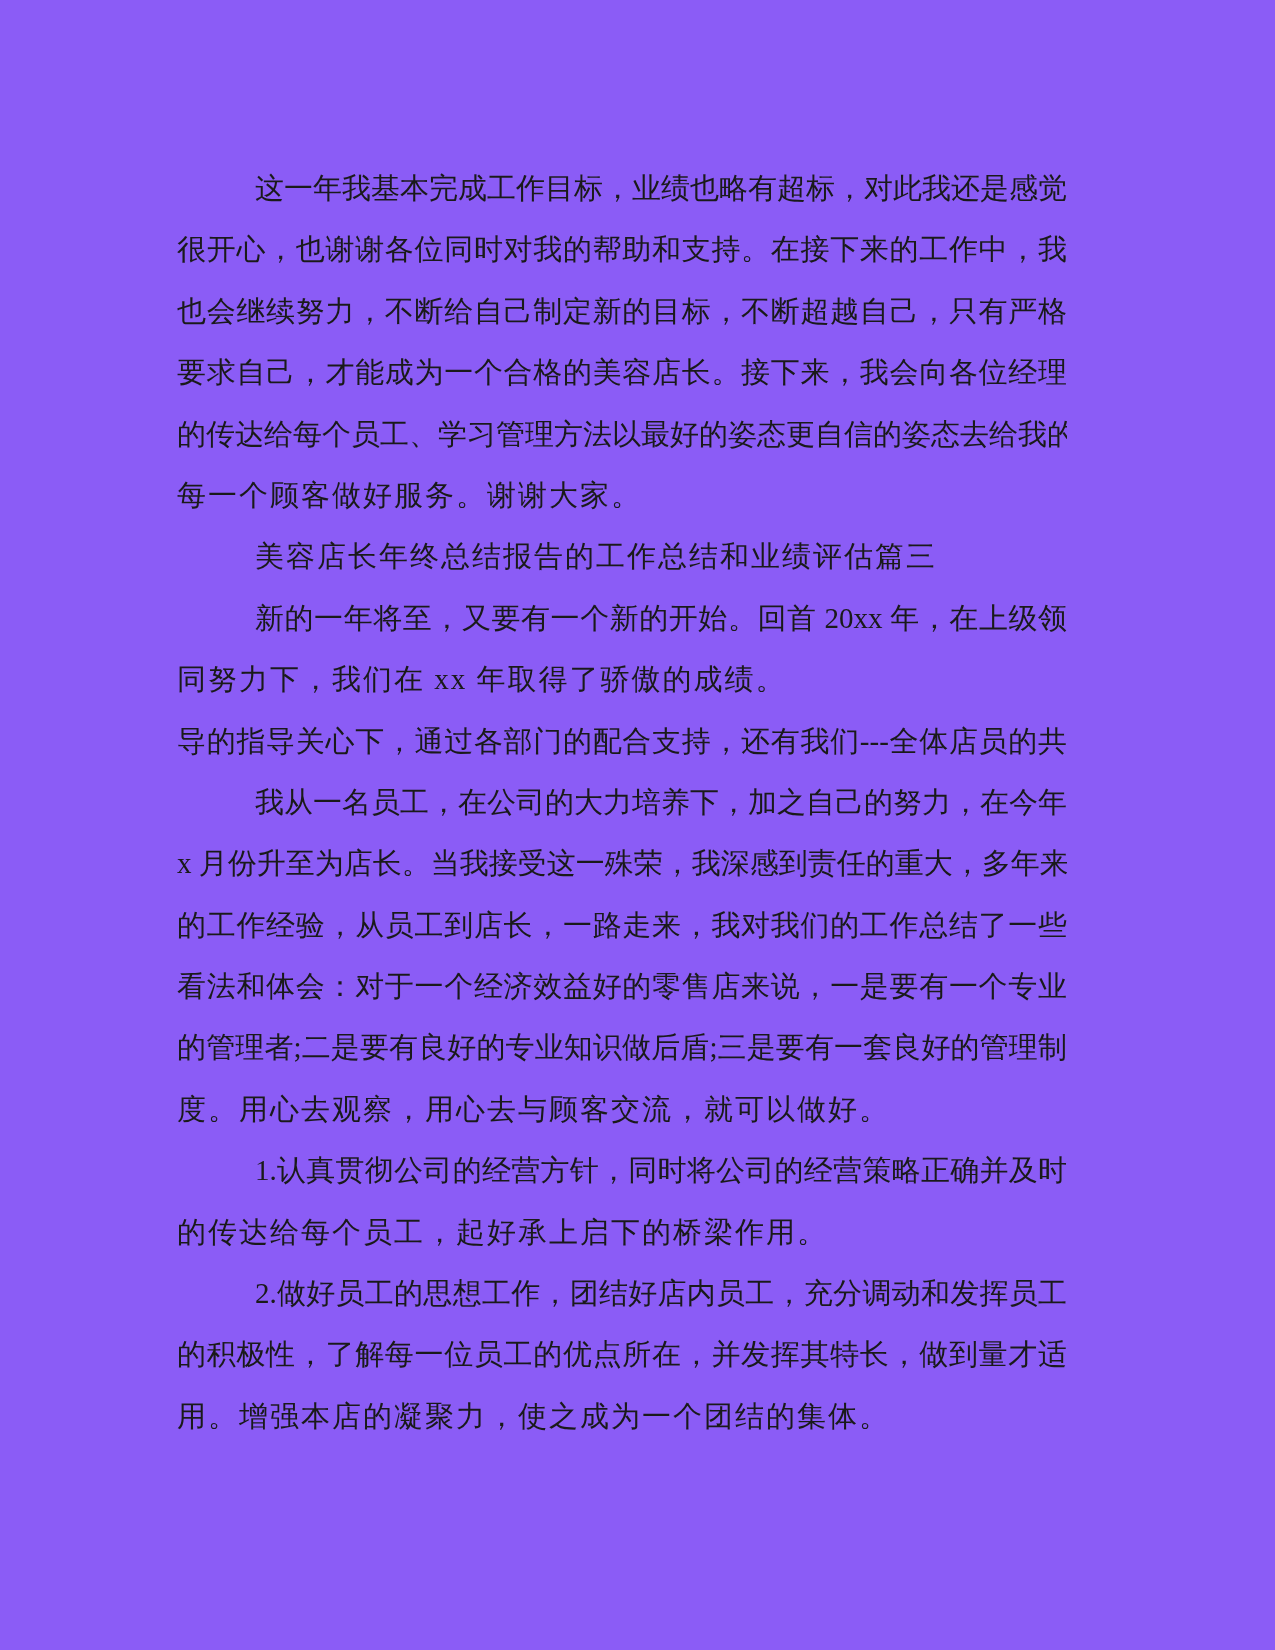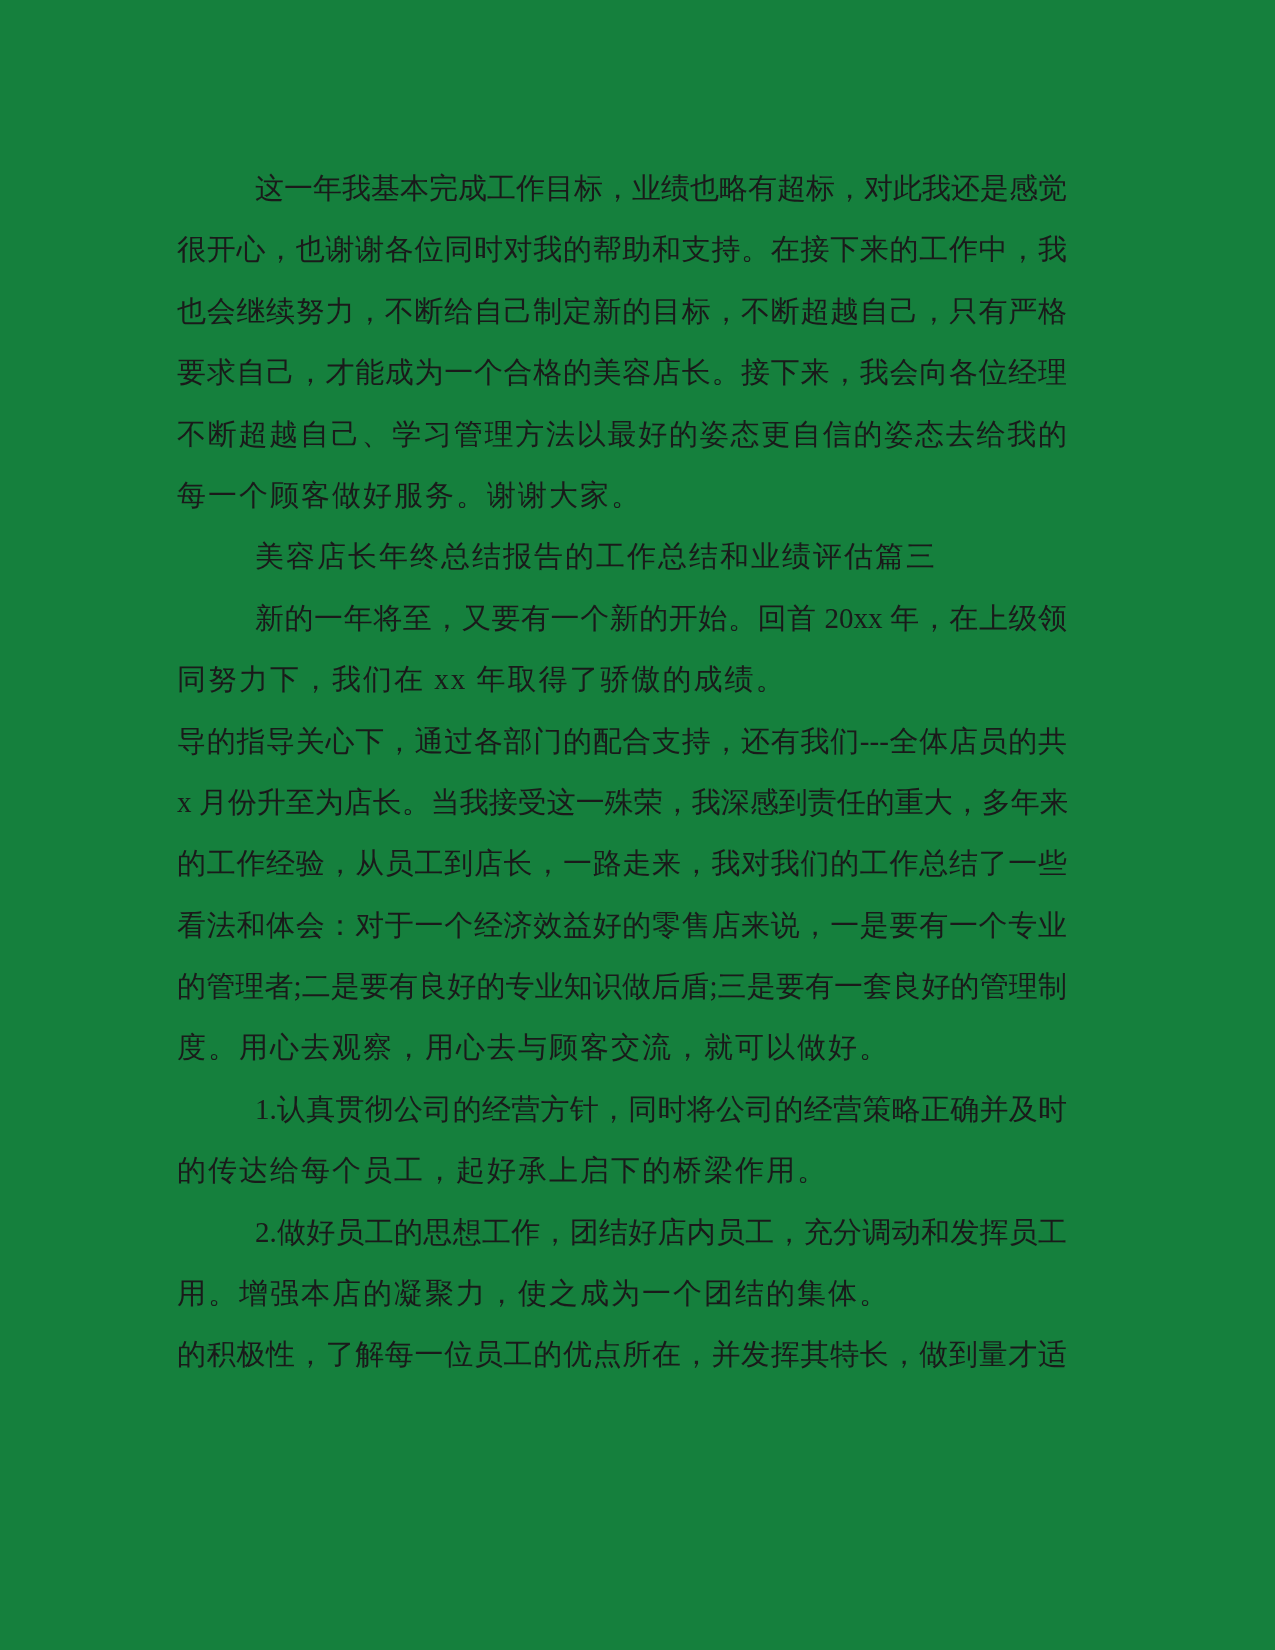"这一年我基本完成工作目标，业绩也略有超标，对此我还是感觉" .page { background: #15803d -> #8b5cf6 }
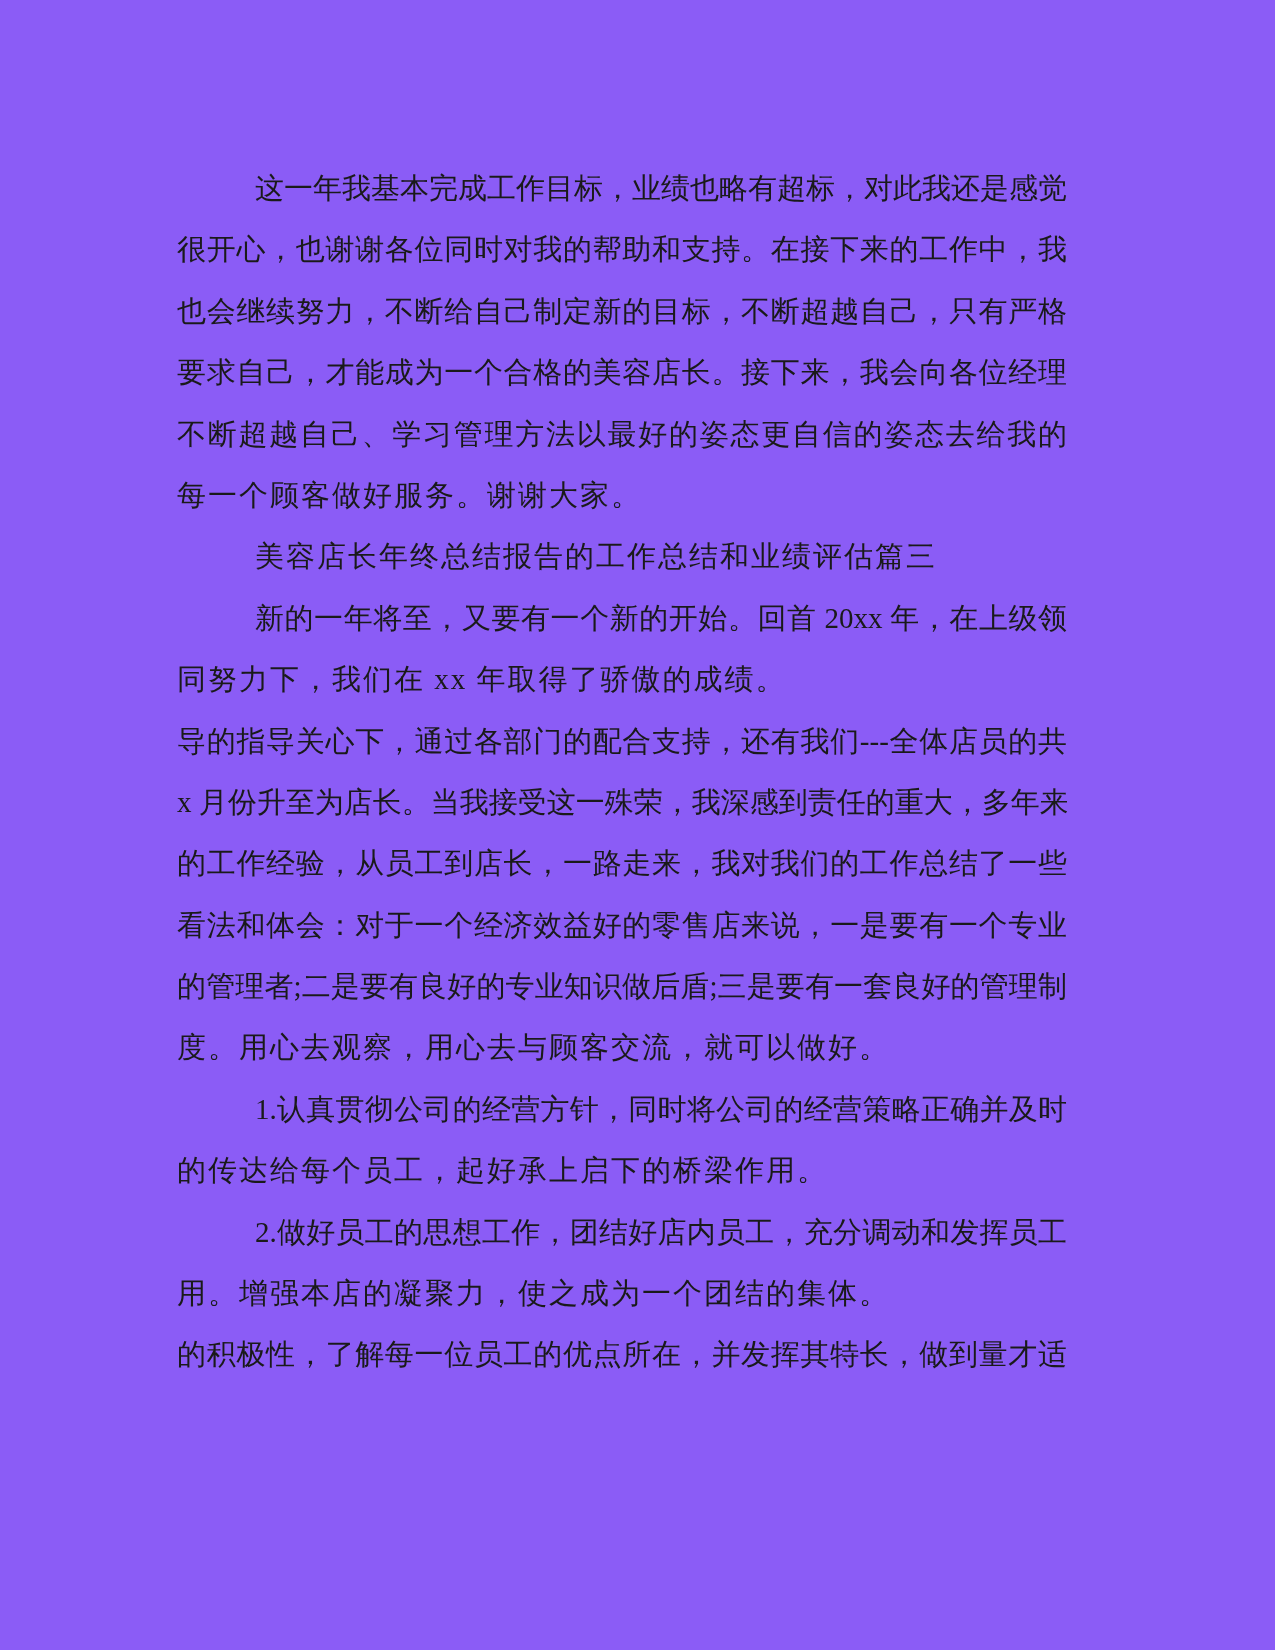"不断超越自己、学习管理方法以最好的姿态更自信的姿态去给我的" div.line { text: 不断超越自己 -> 的传达给每个员工 }
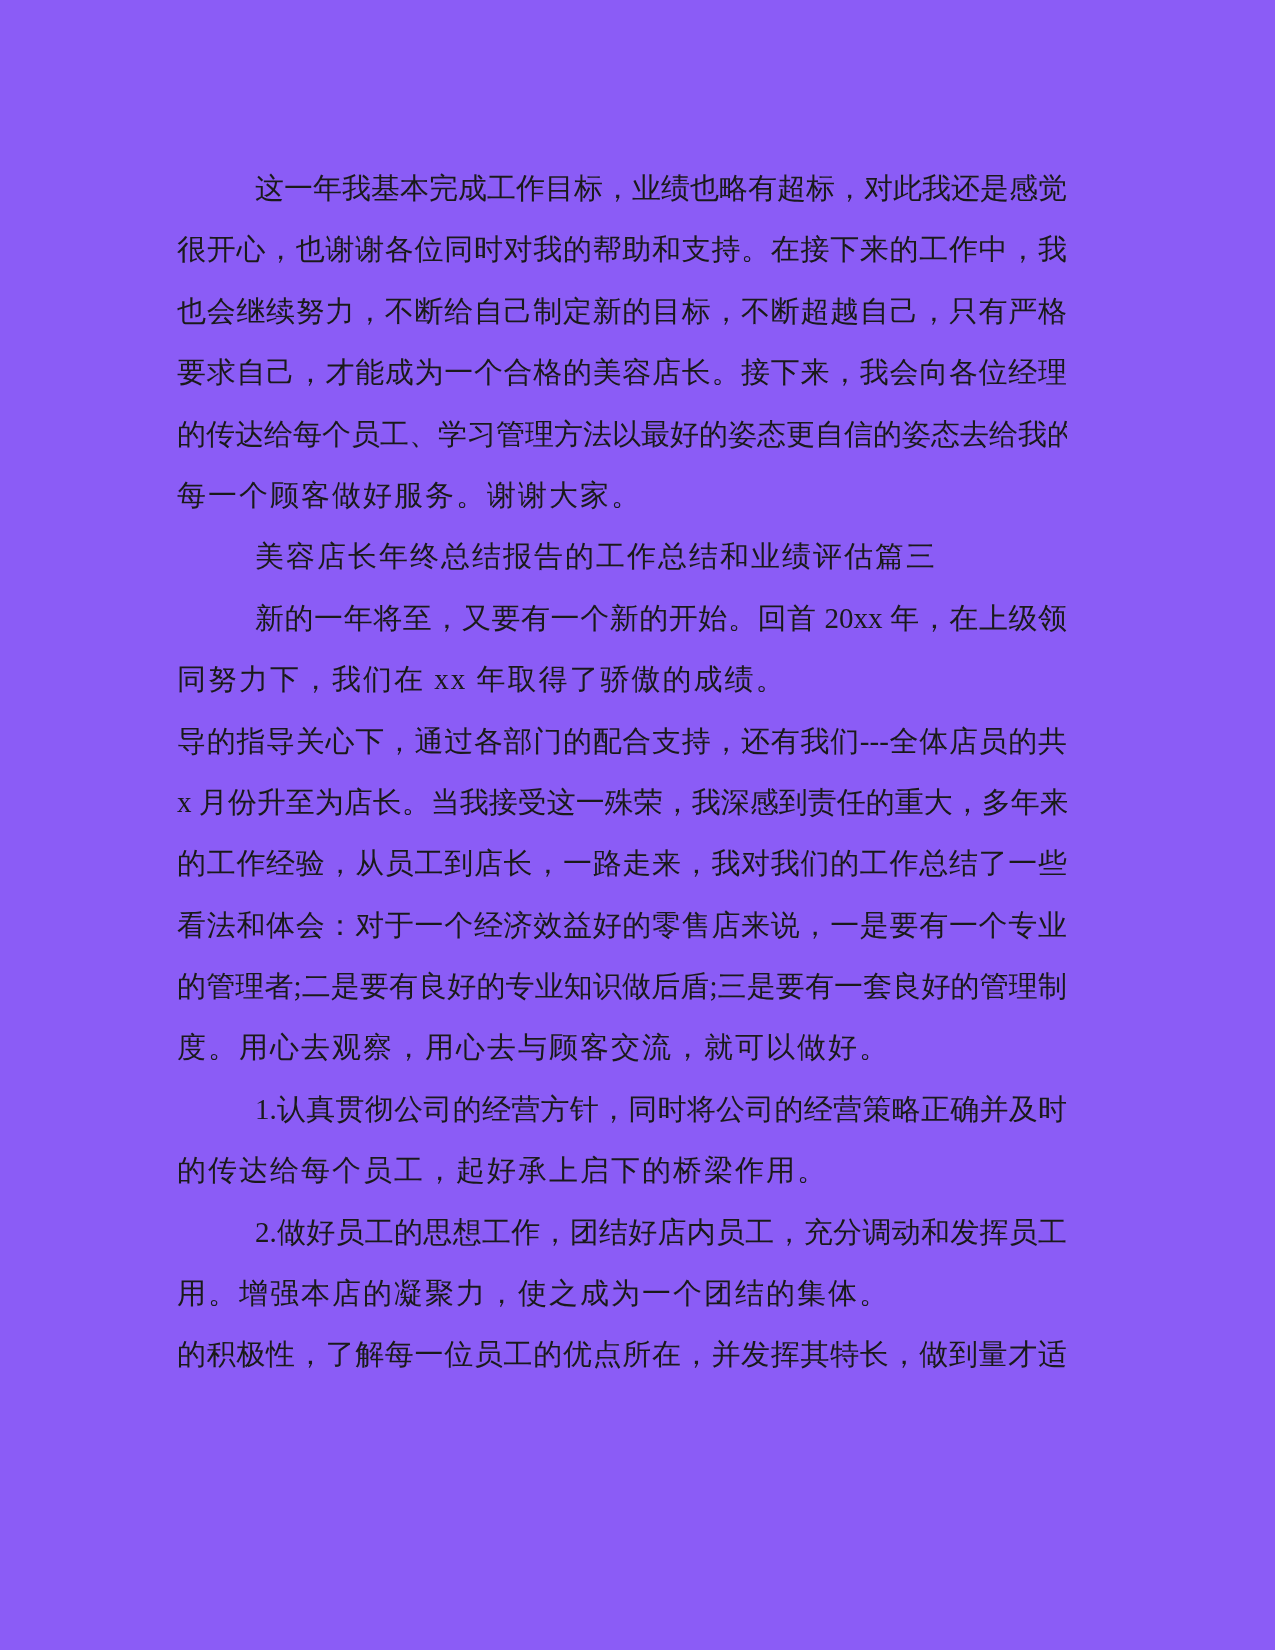"我从一名员工，在公司的大力培养下，加之自己的努力，在今年" div.line { html: none -> <div>我从一名员工，在公司的大力培养下，加之自己的努力，在今年</div> }
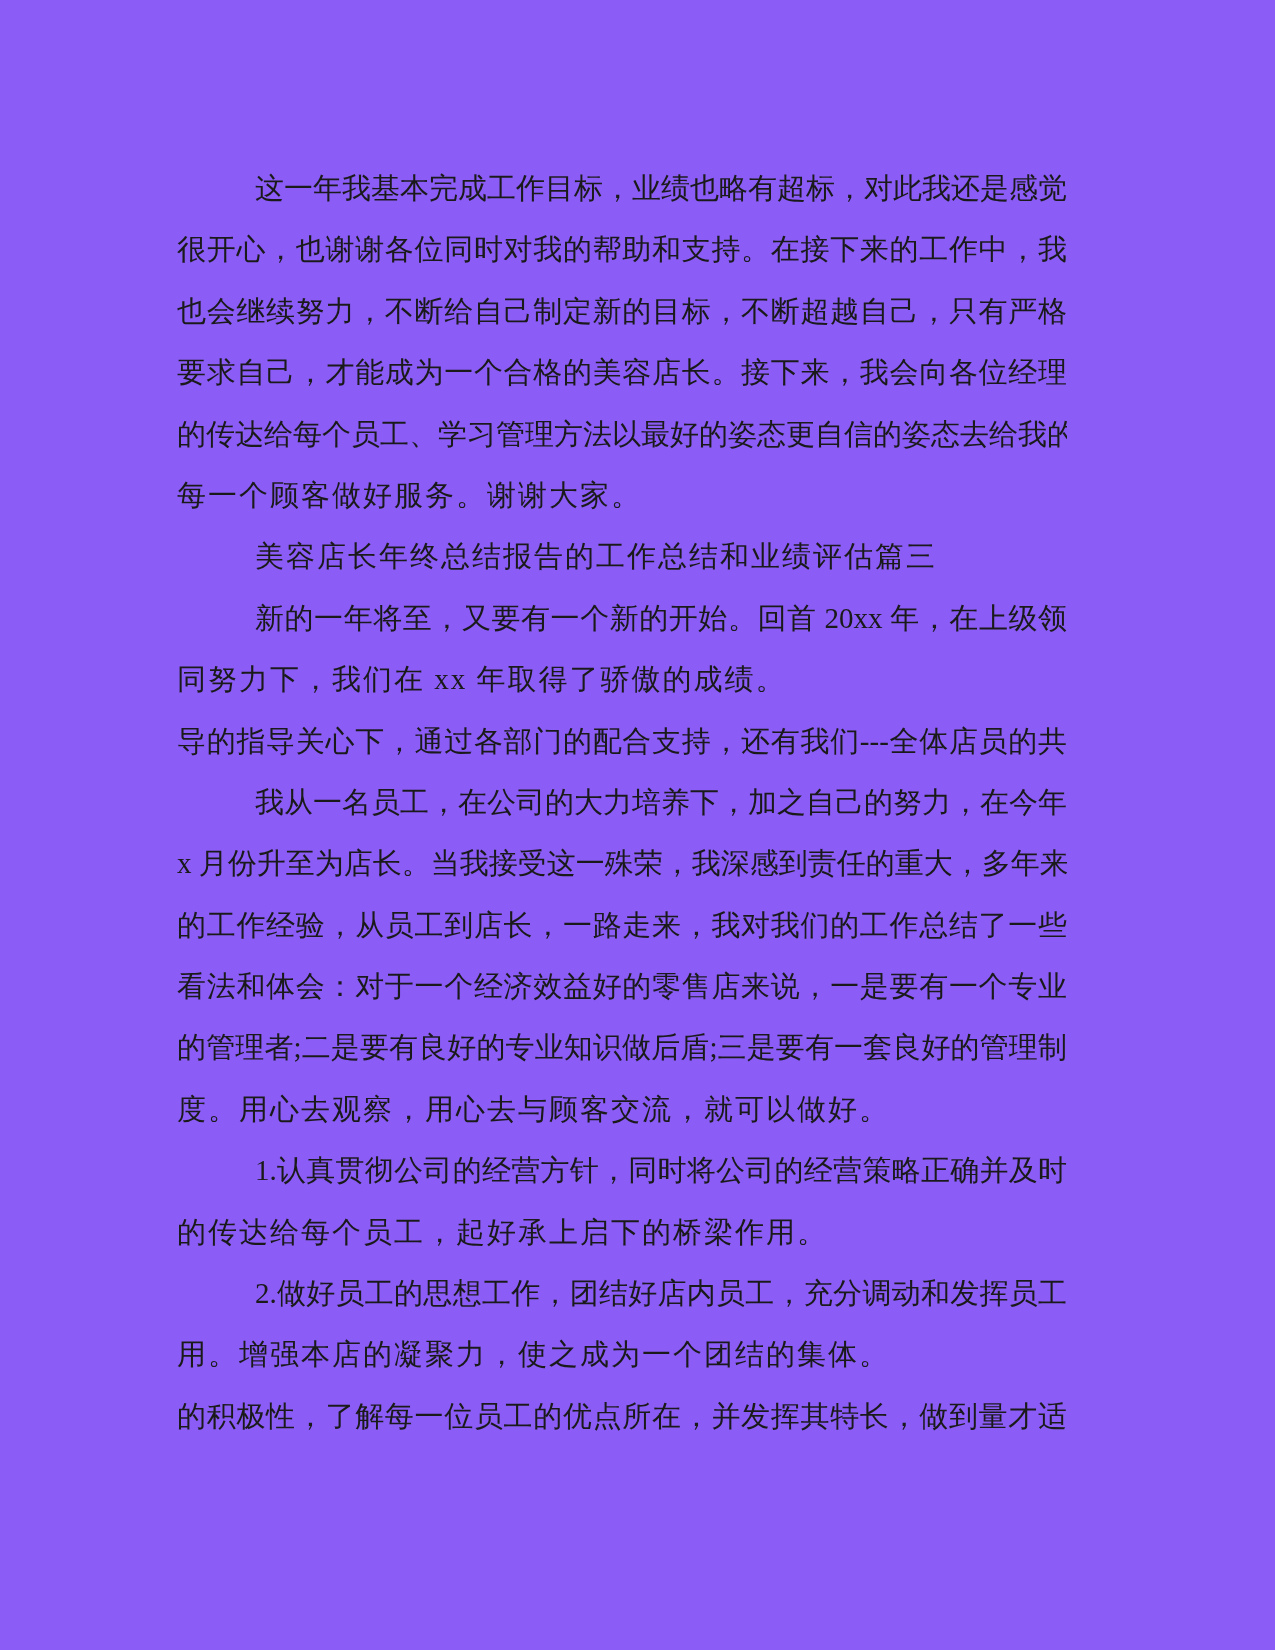"用。增强本店的凝聚力，使之成为一个团结的集体。" div.line { order: before "的积极性，了解每一位员工的优点所在，并发挥其特长，做到量才适" -> after "的积极性，了解每一位员工的优点所在，并发挥其特长，做到量才适" }
